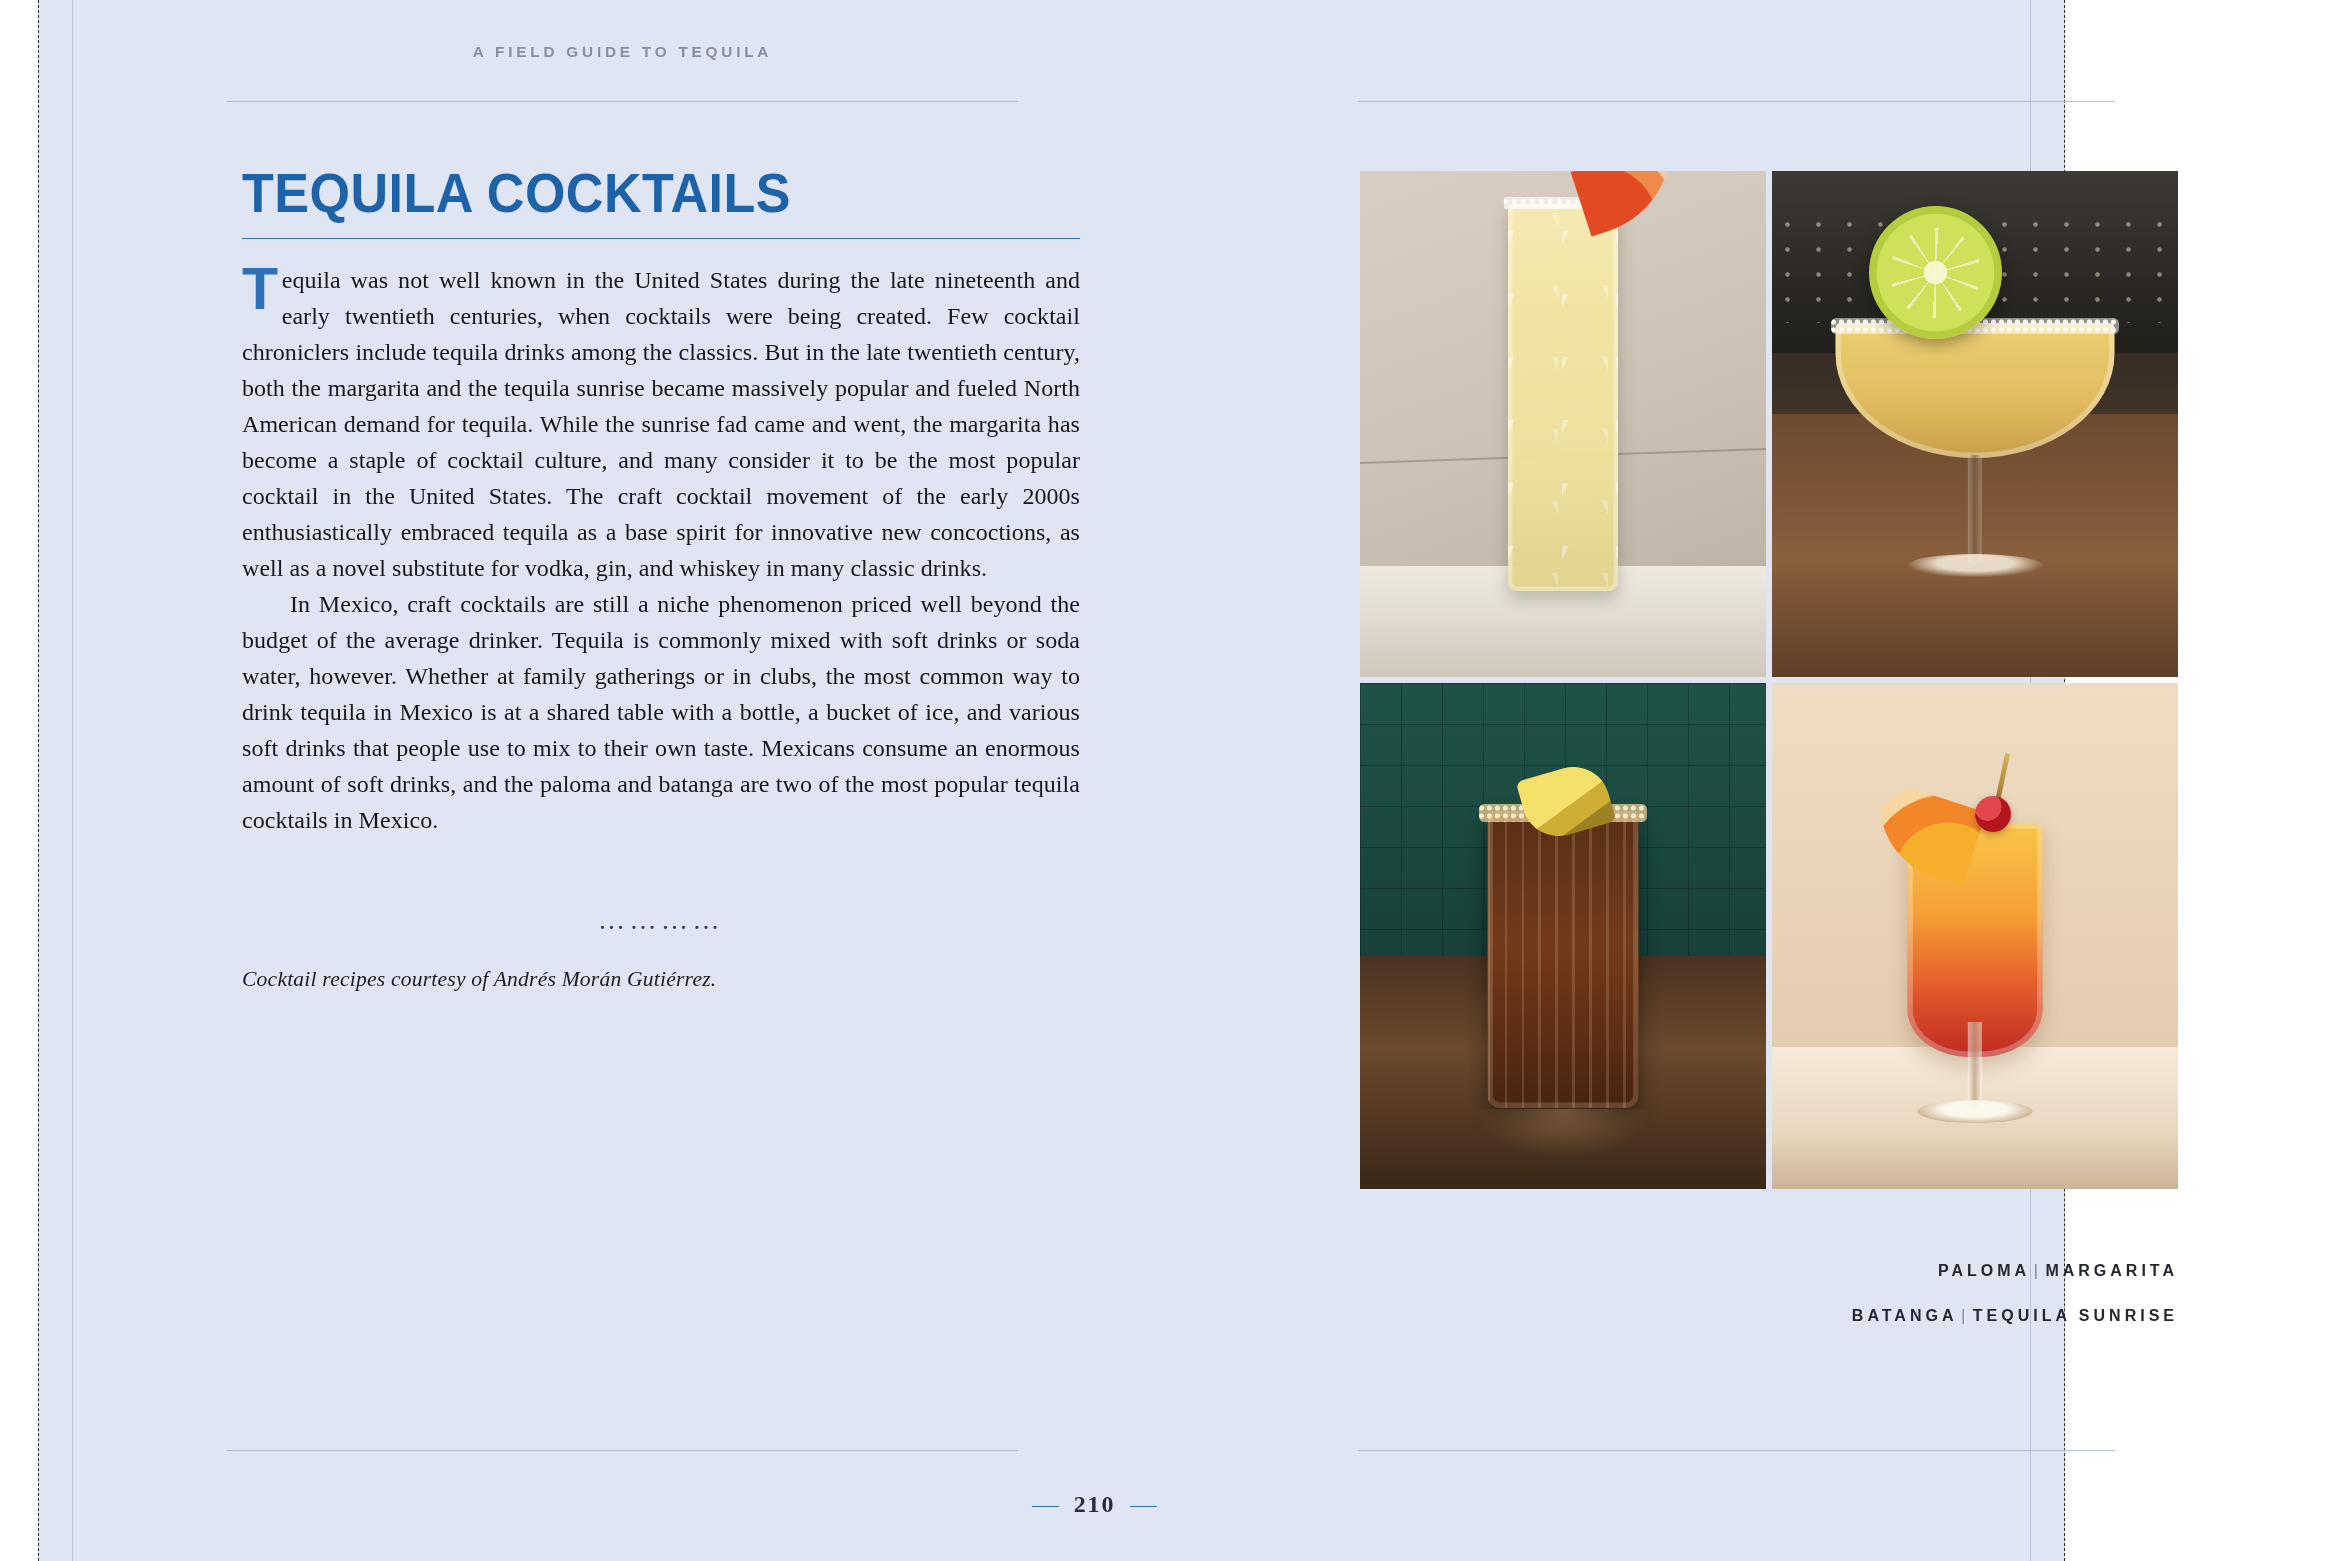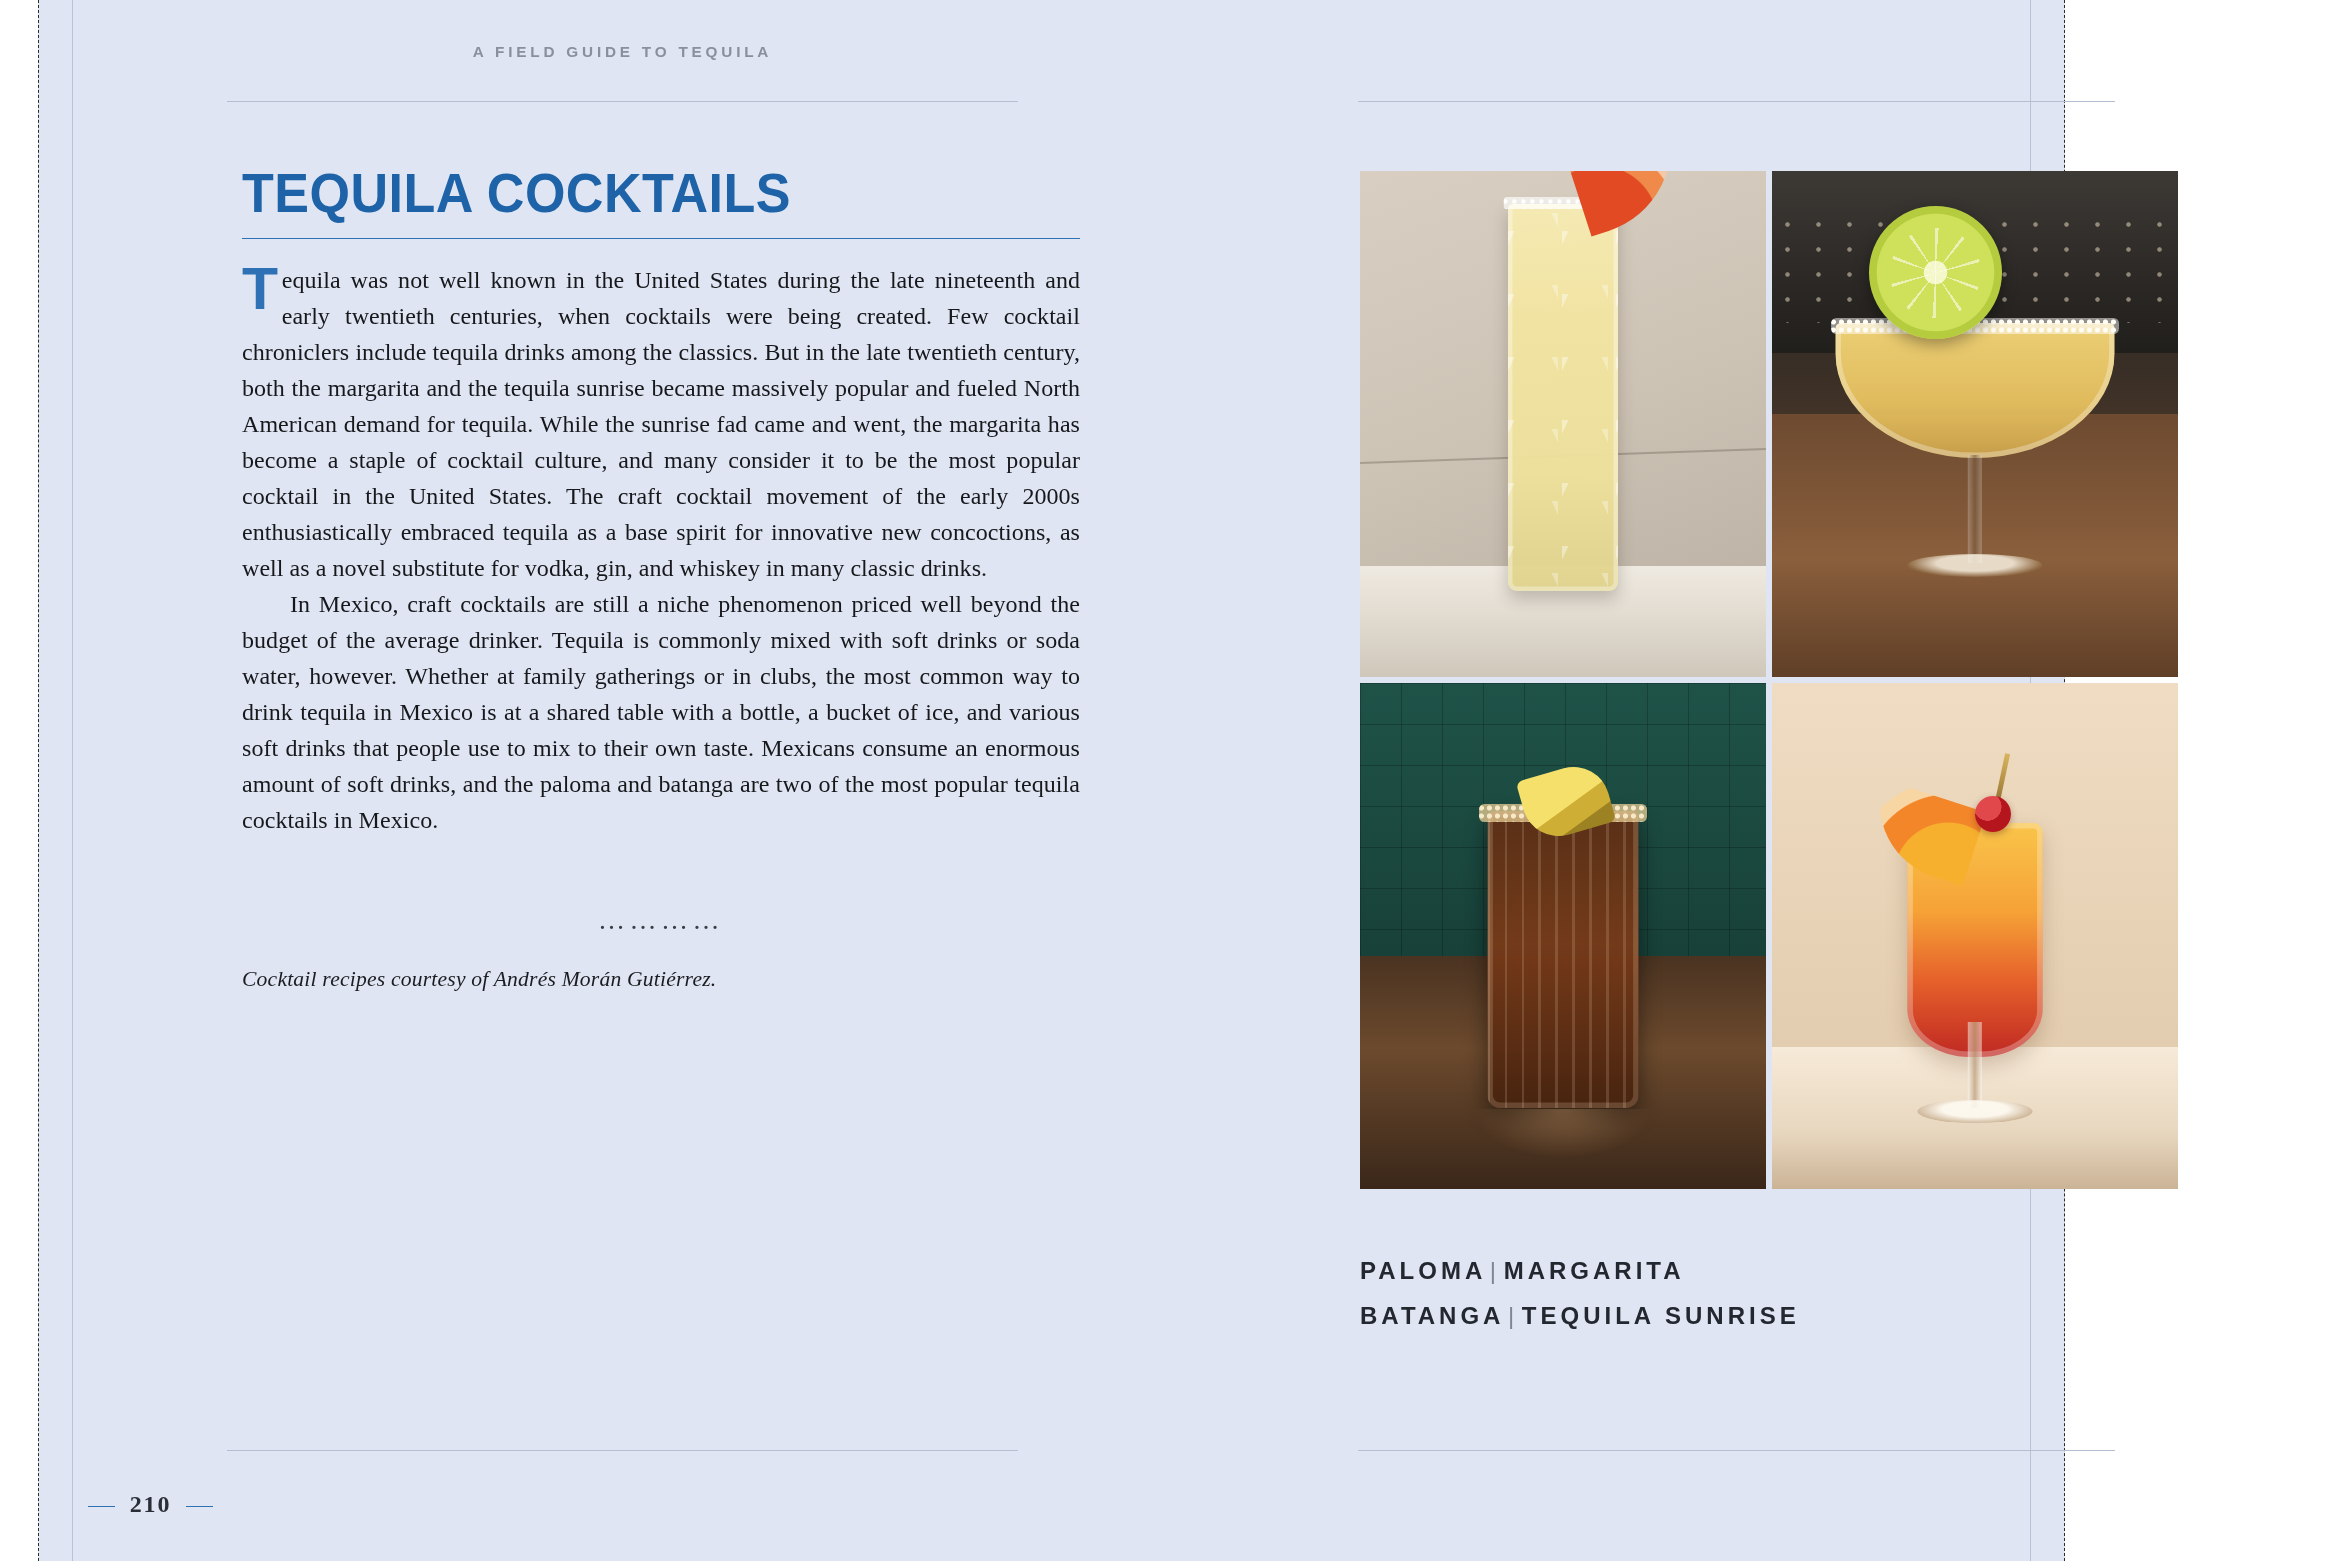"PALOMA | MARGARITA" .captions { font-size: 24px -> 16px; text-align: left -> right }
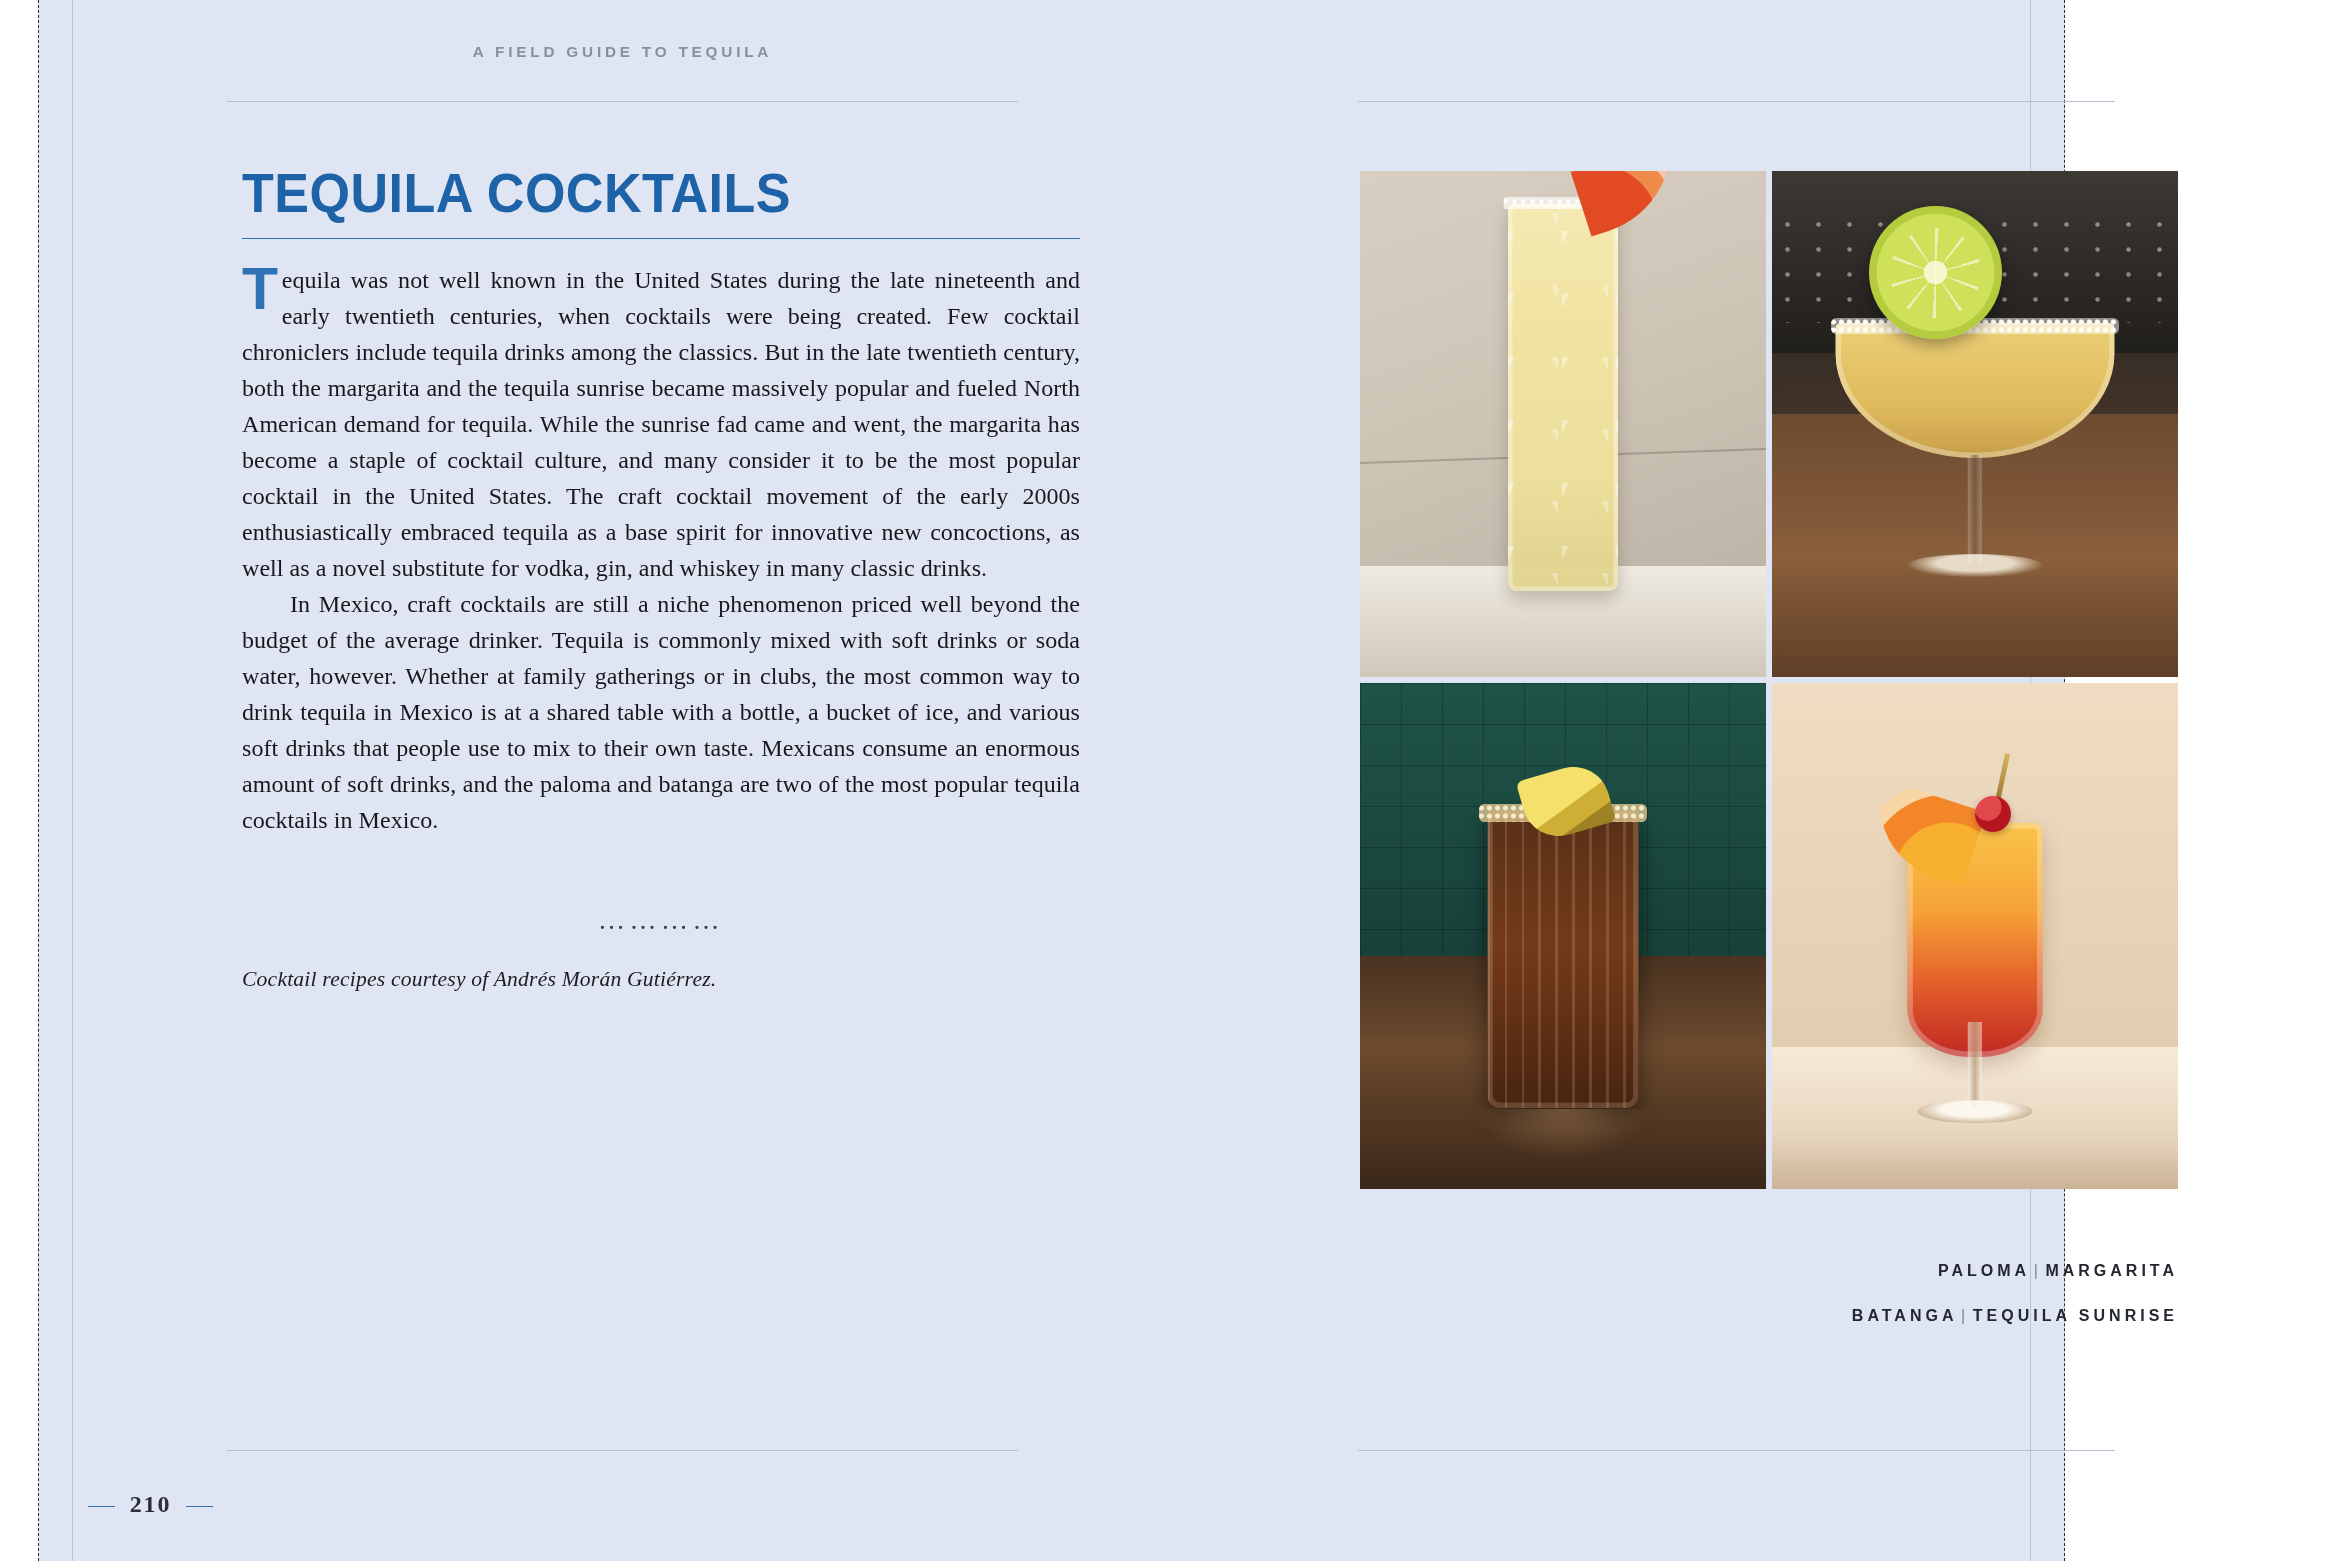"210" .folio { text-align: left -> right }
